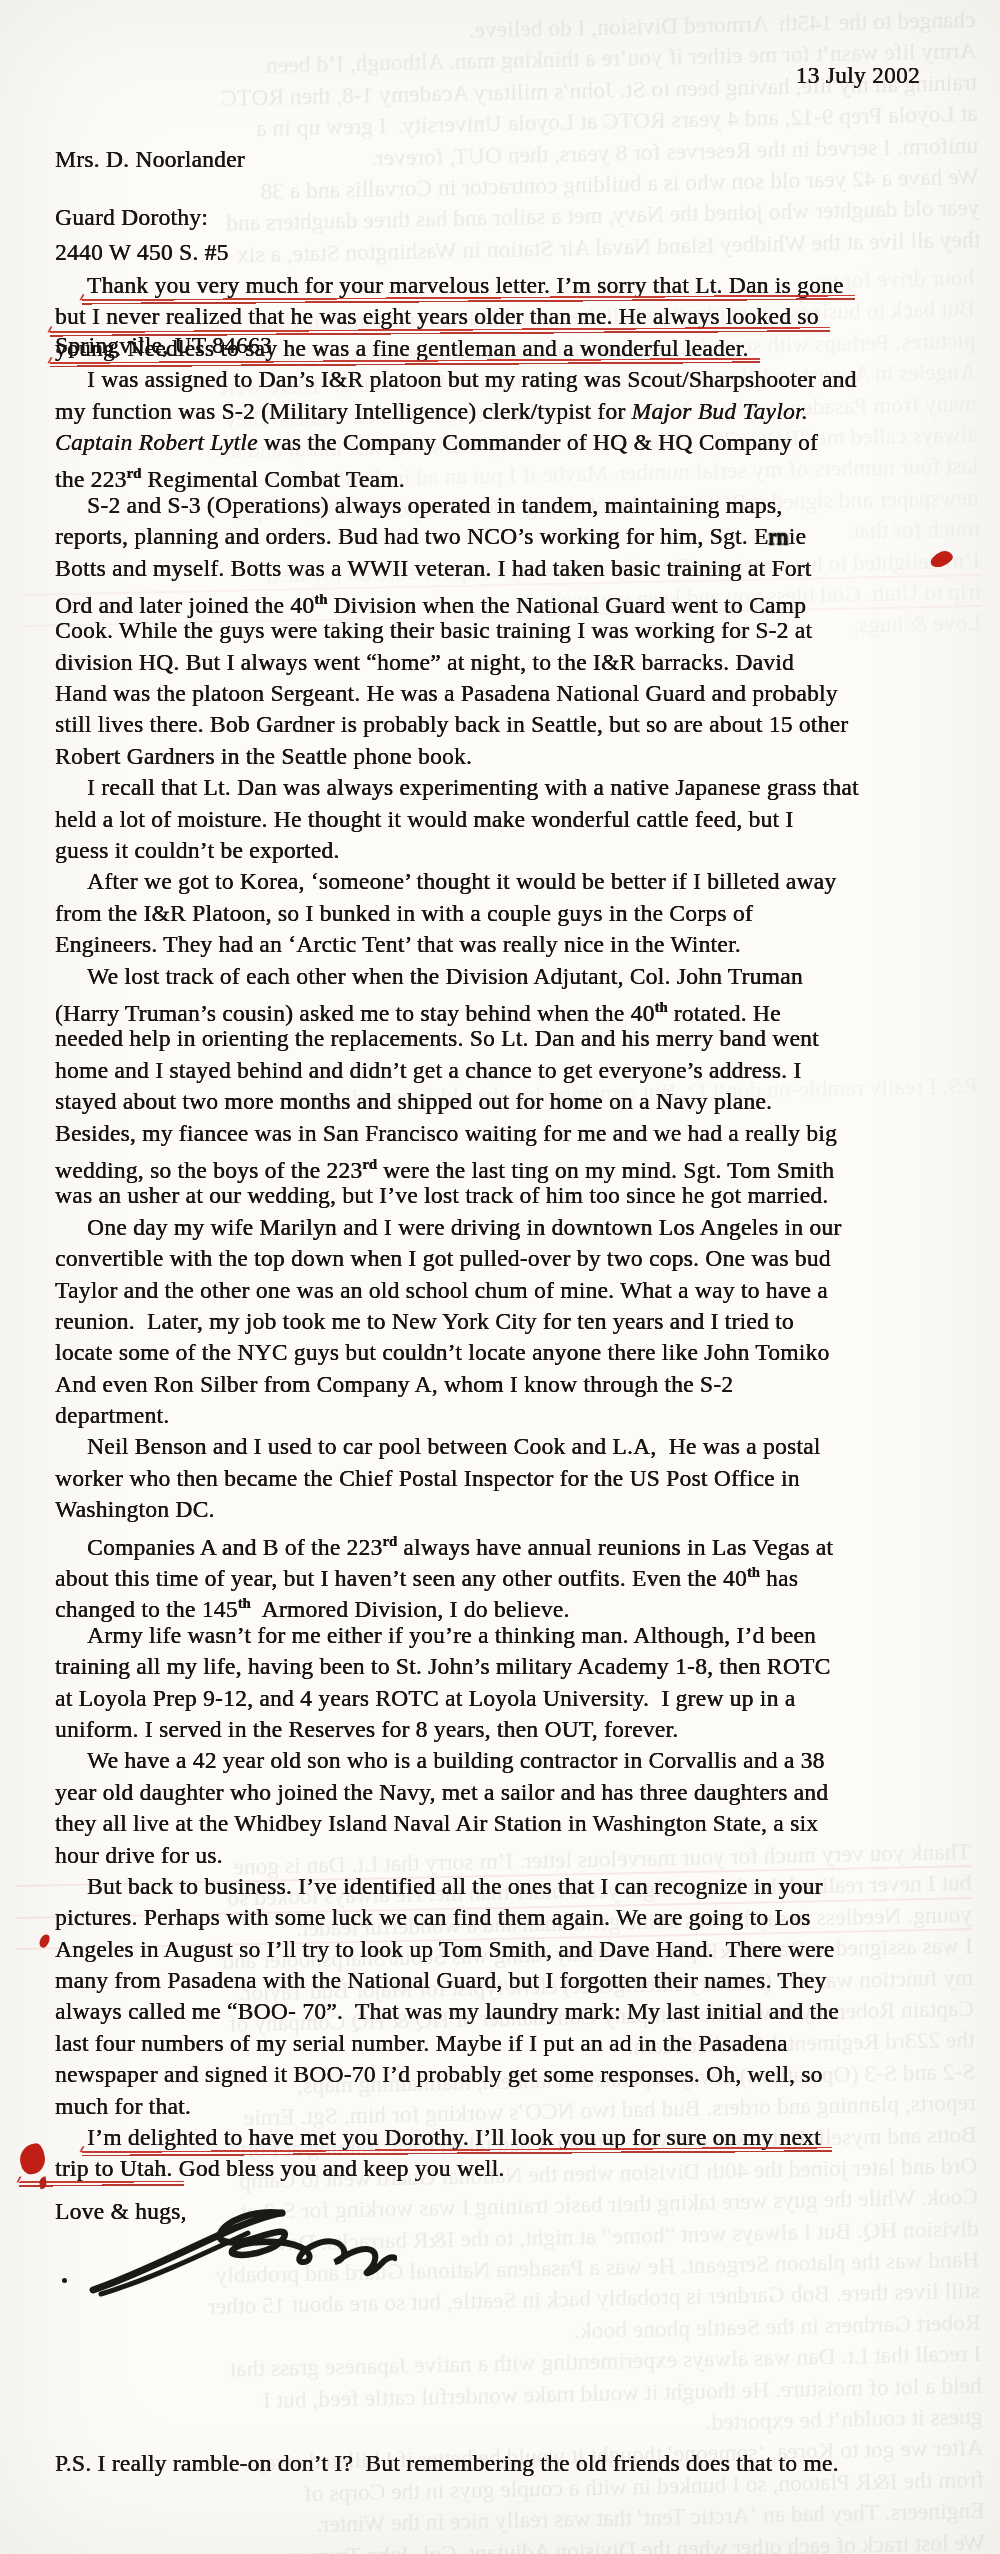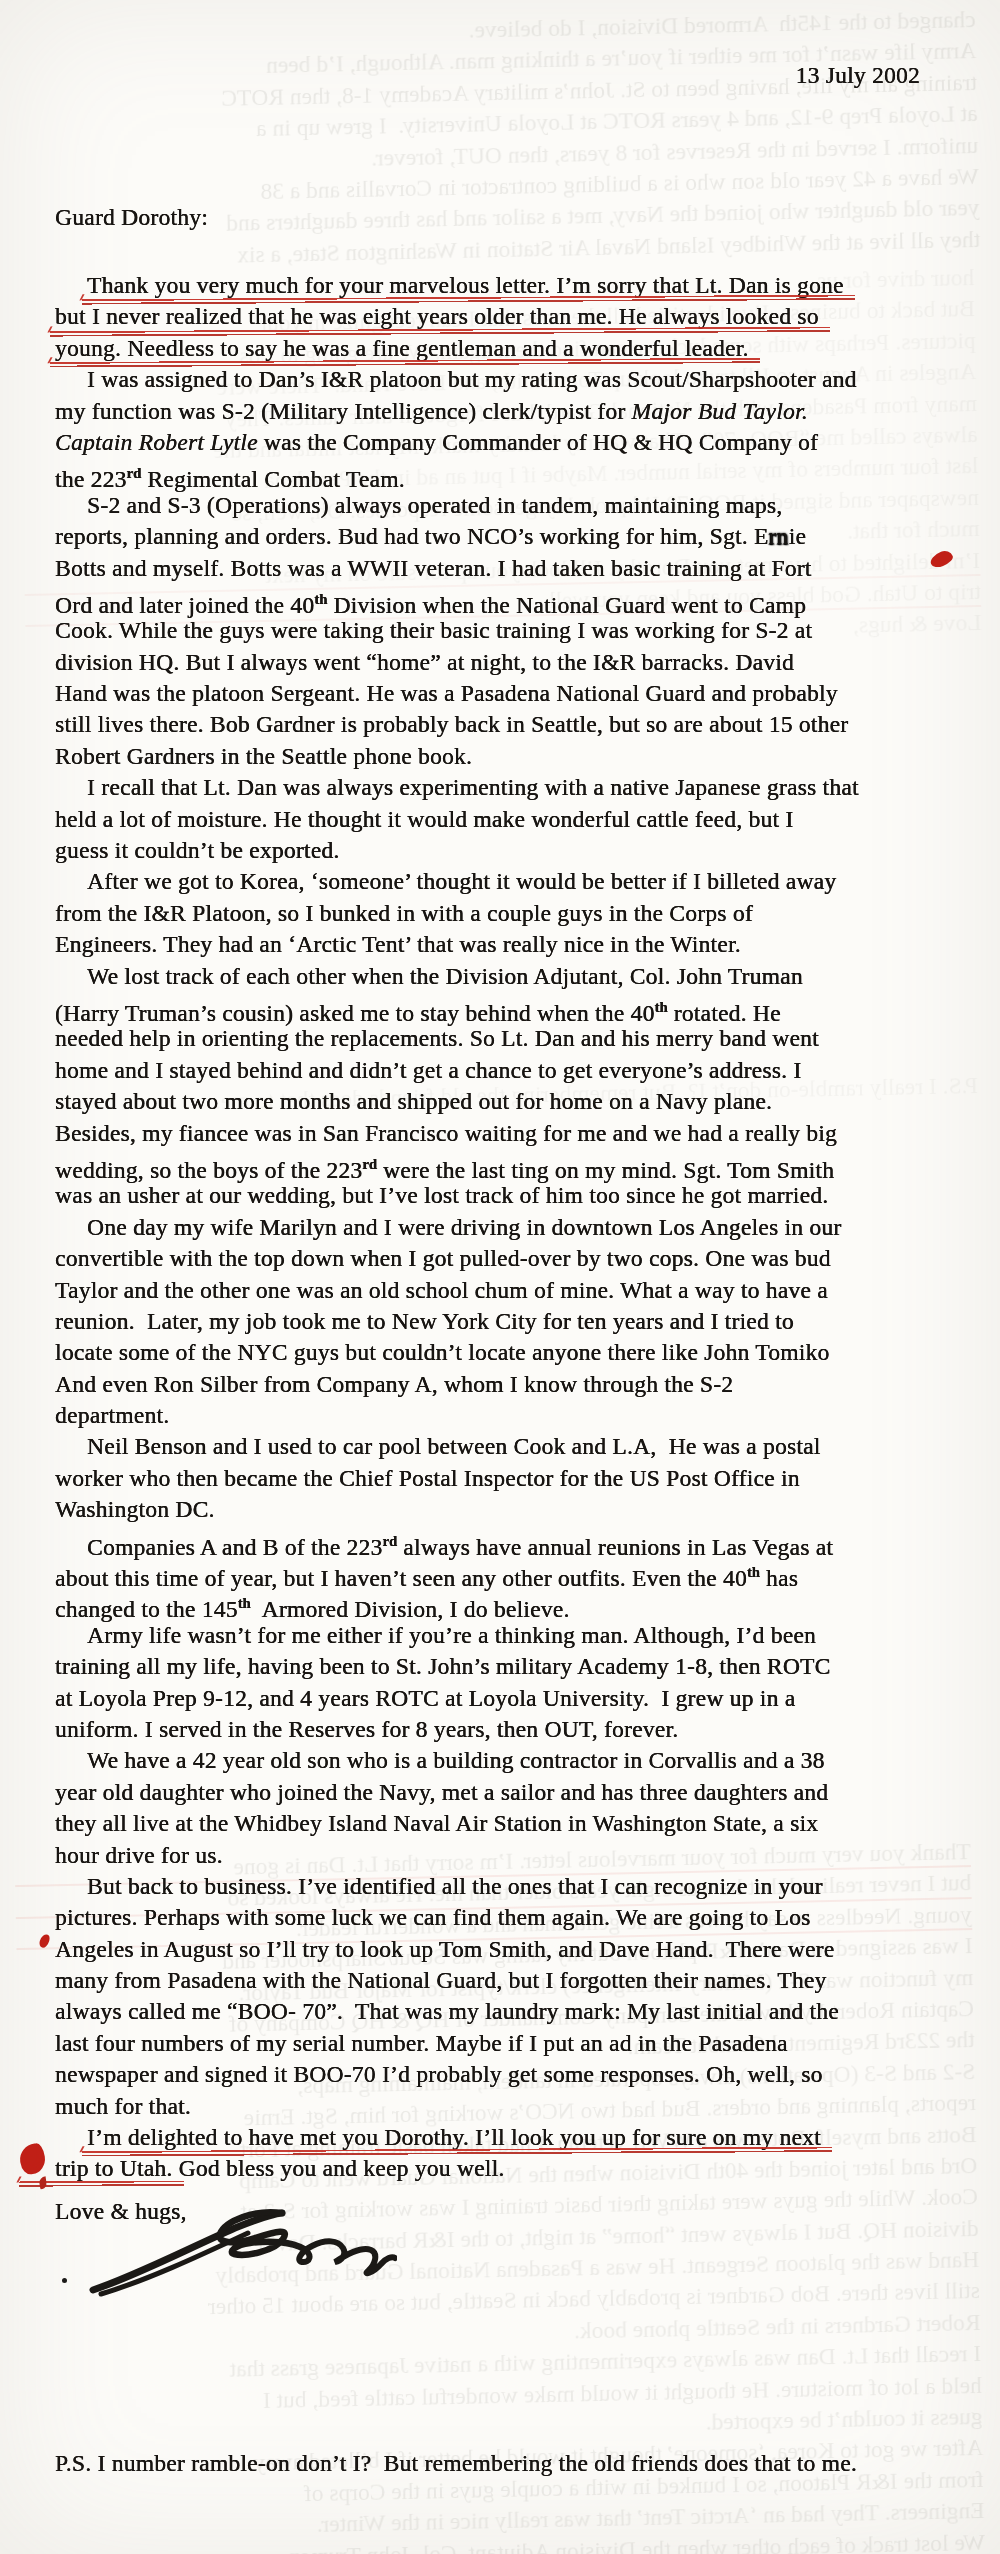"Mrs. D. Noorlander" div.typed { html: none -> <div> <div>Mrs. D. Noorlander</div> <div>2440 W 450 S. #5</div> <div>Springville, UT 84663</div> </div> }
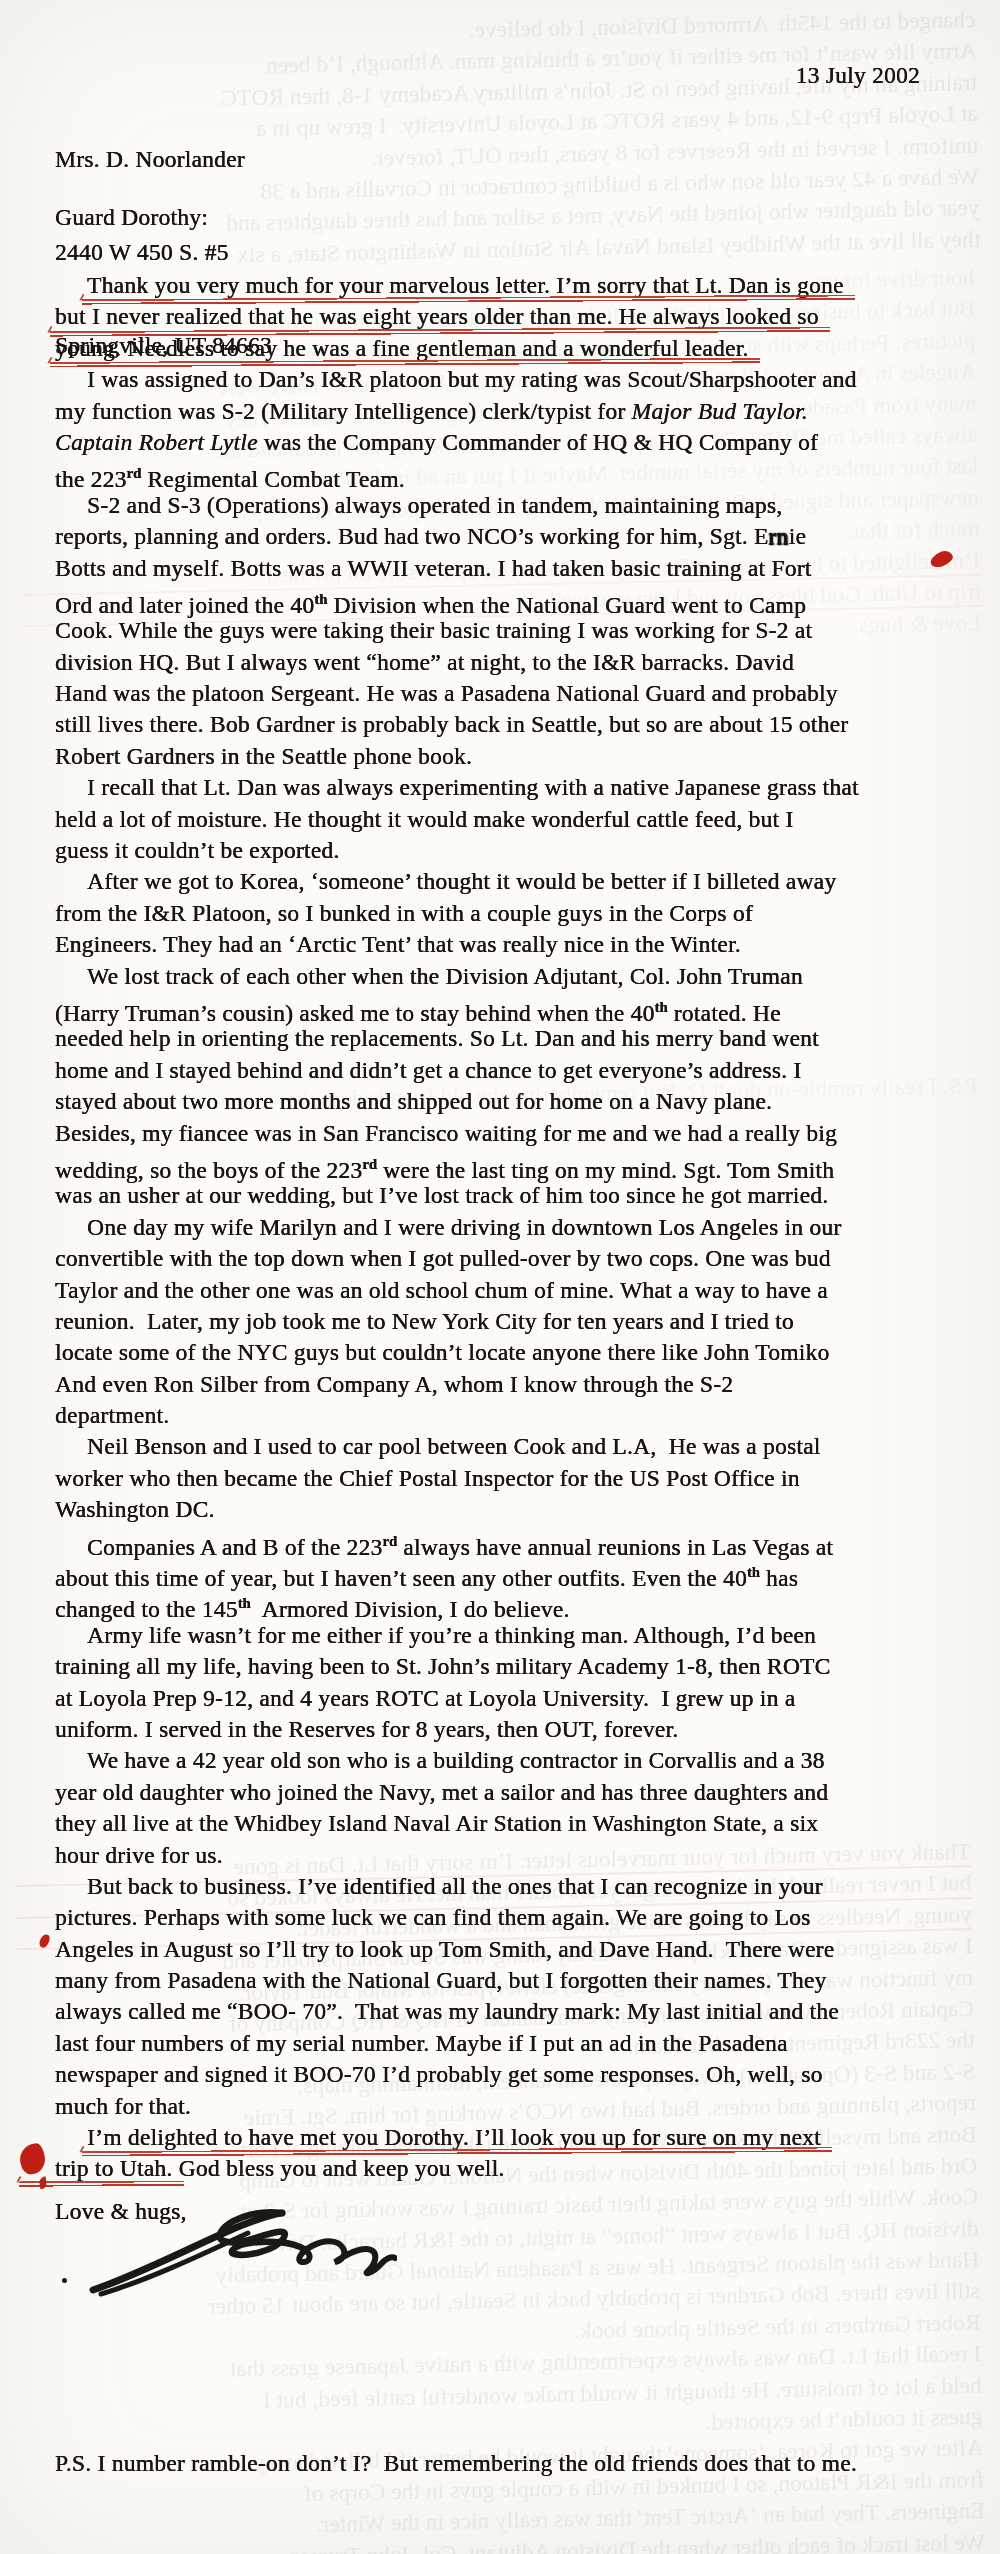"number" span.seg-underline { text: number -> really }
